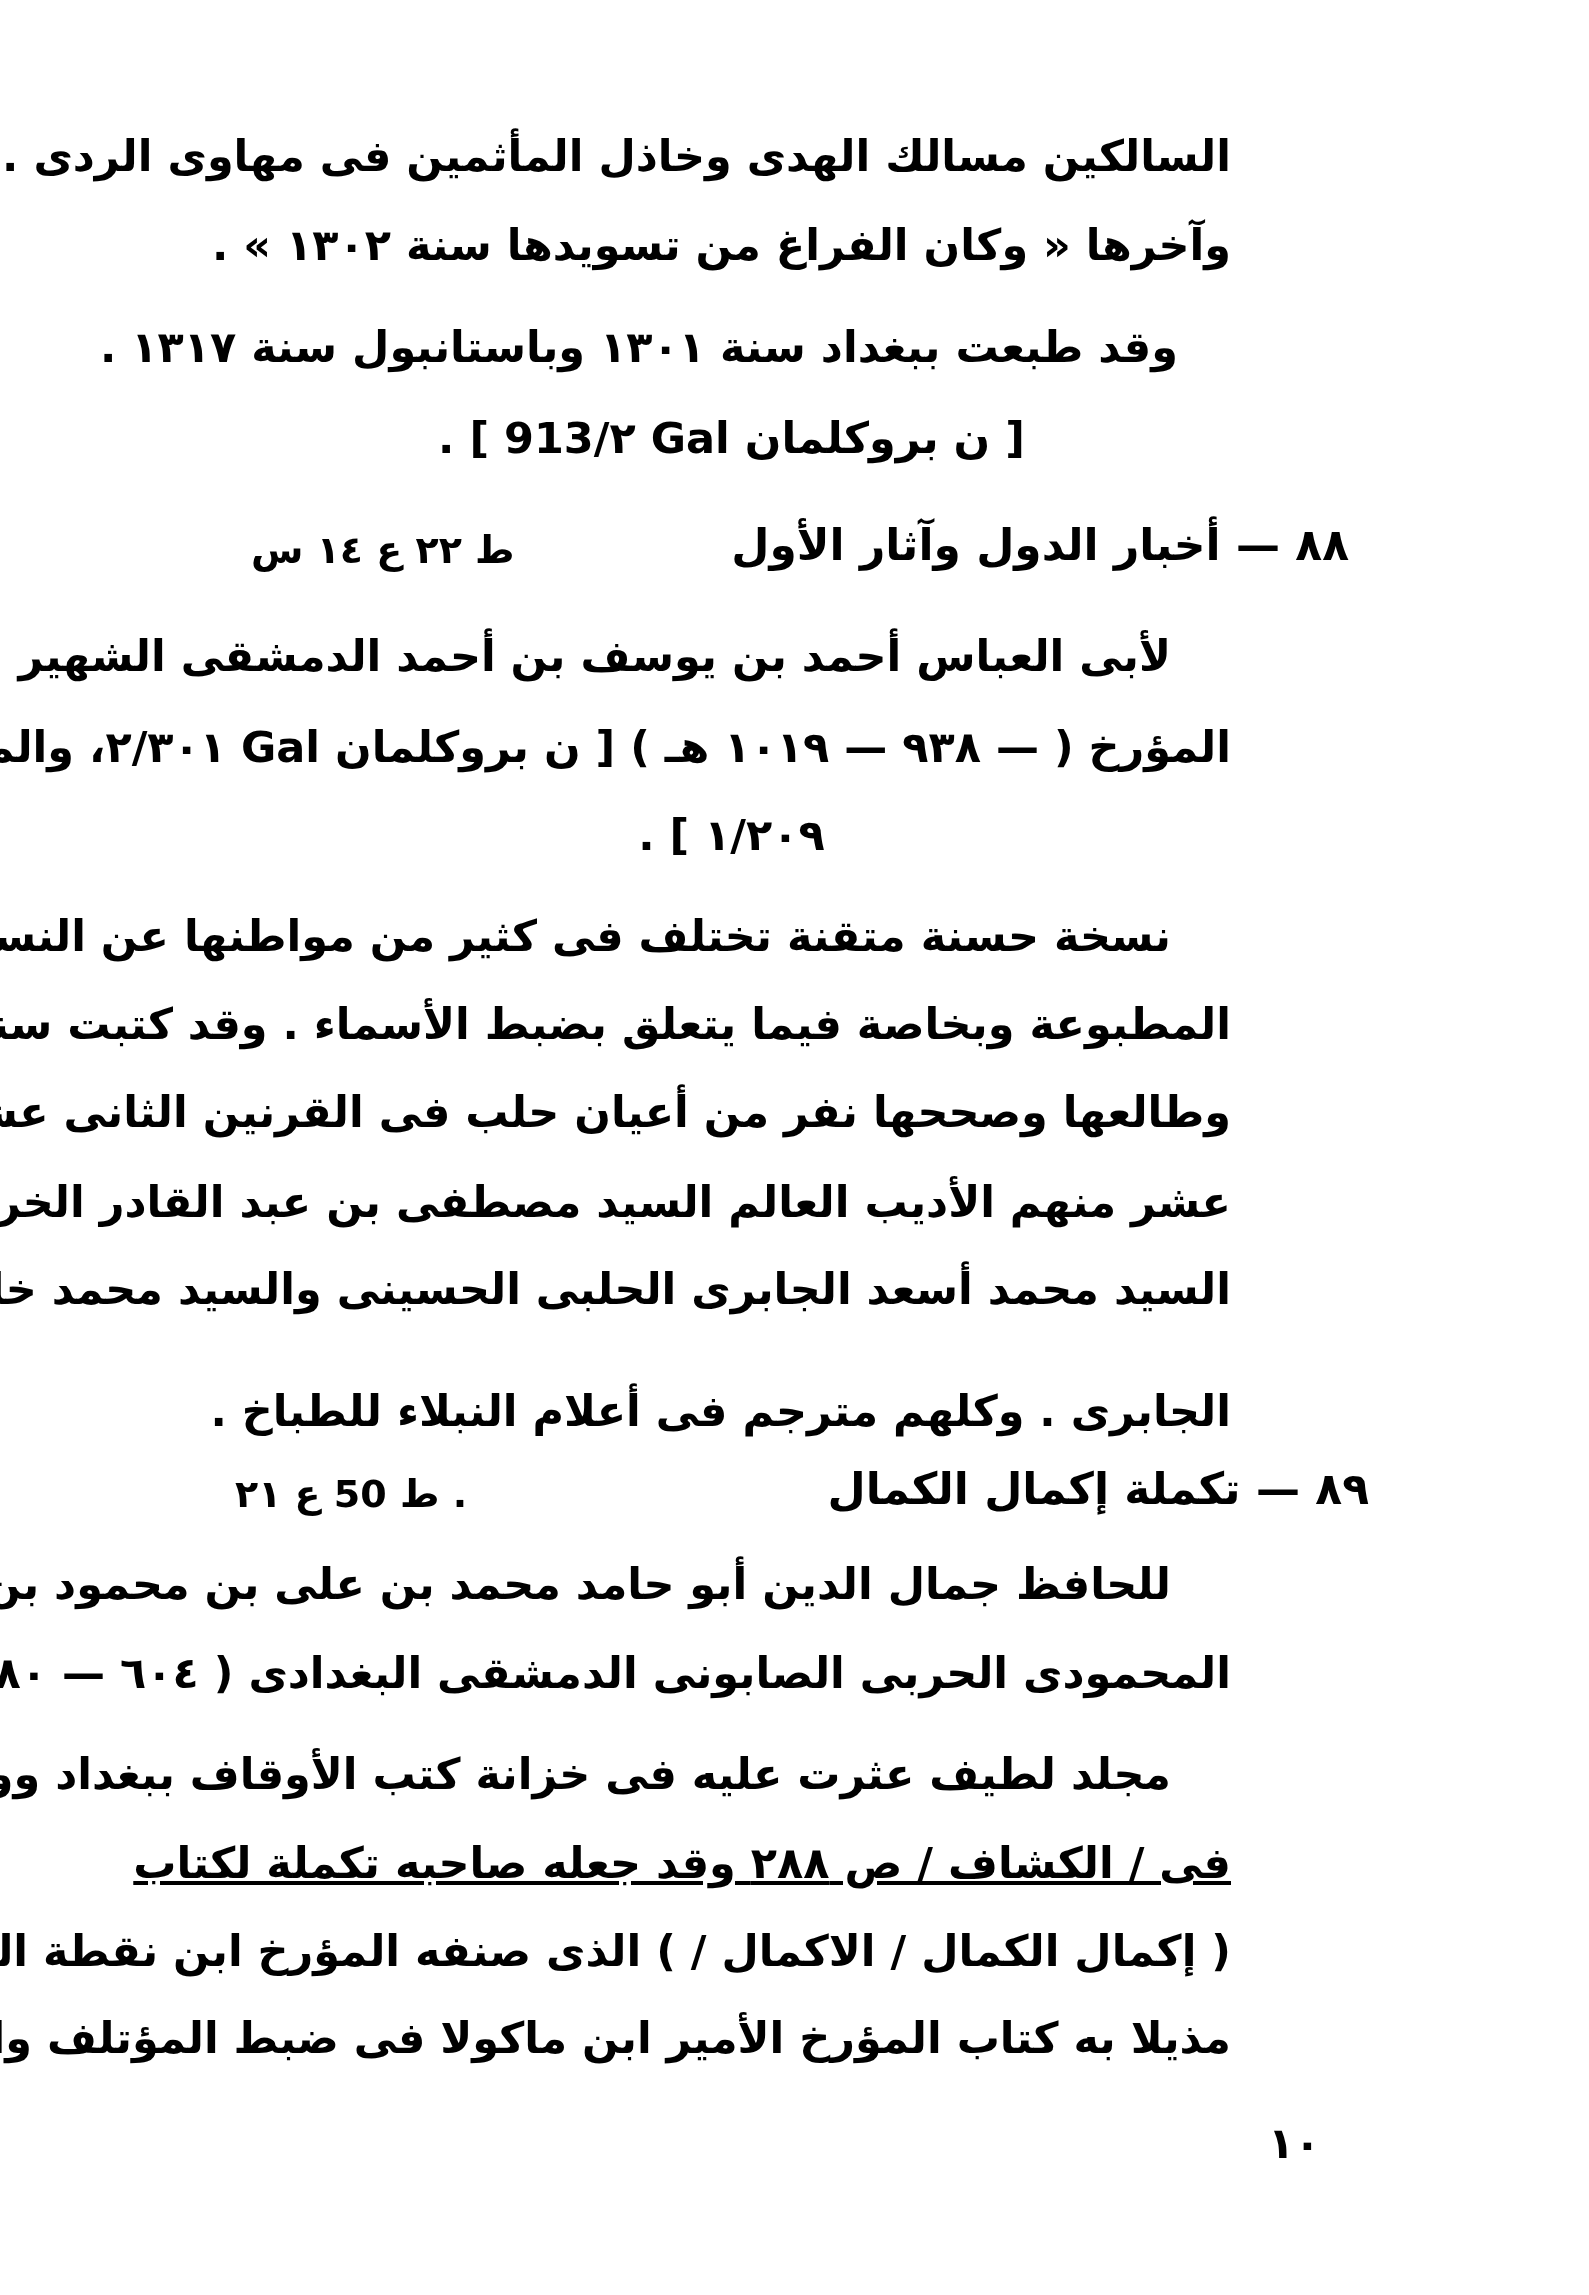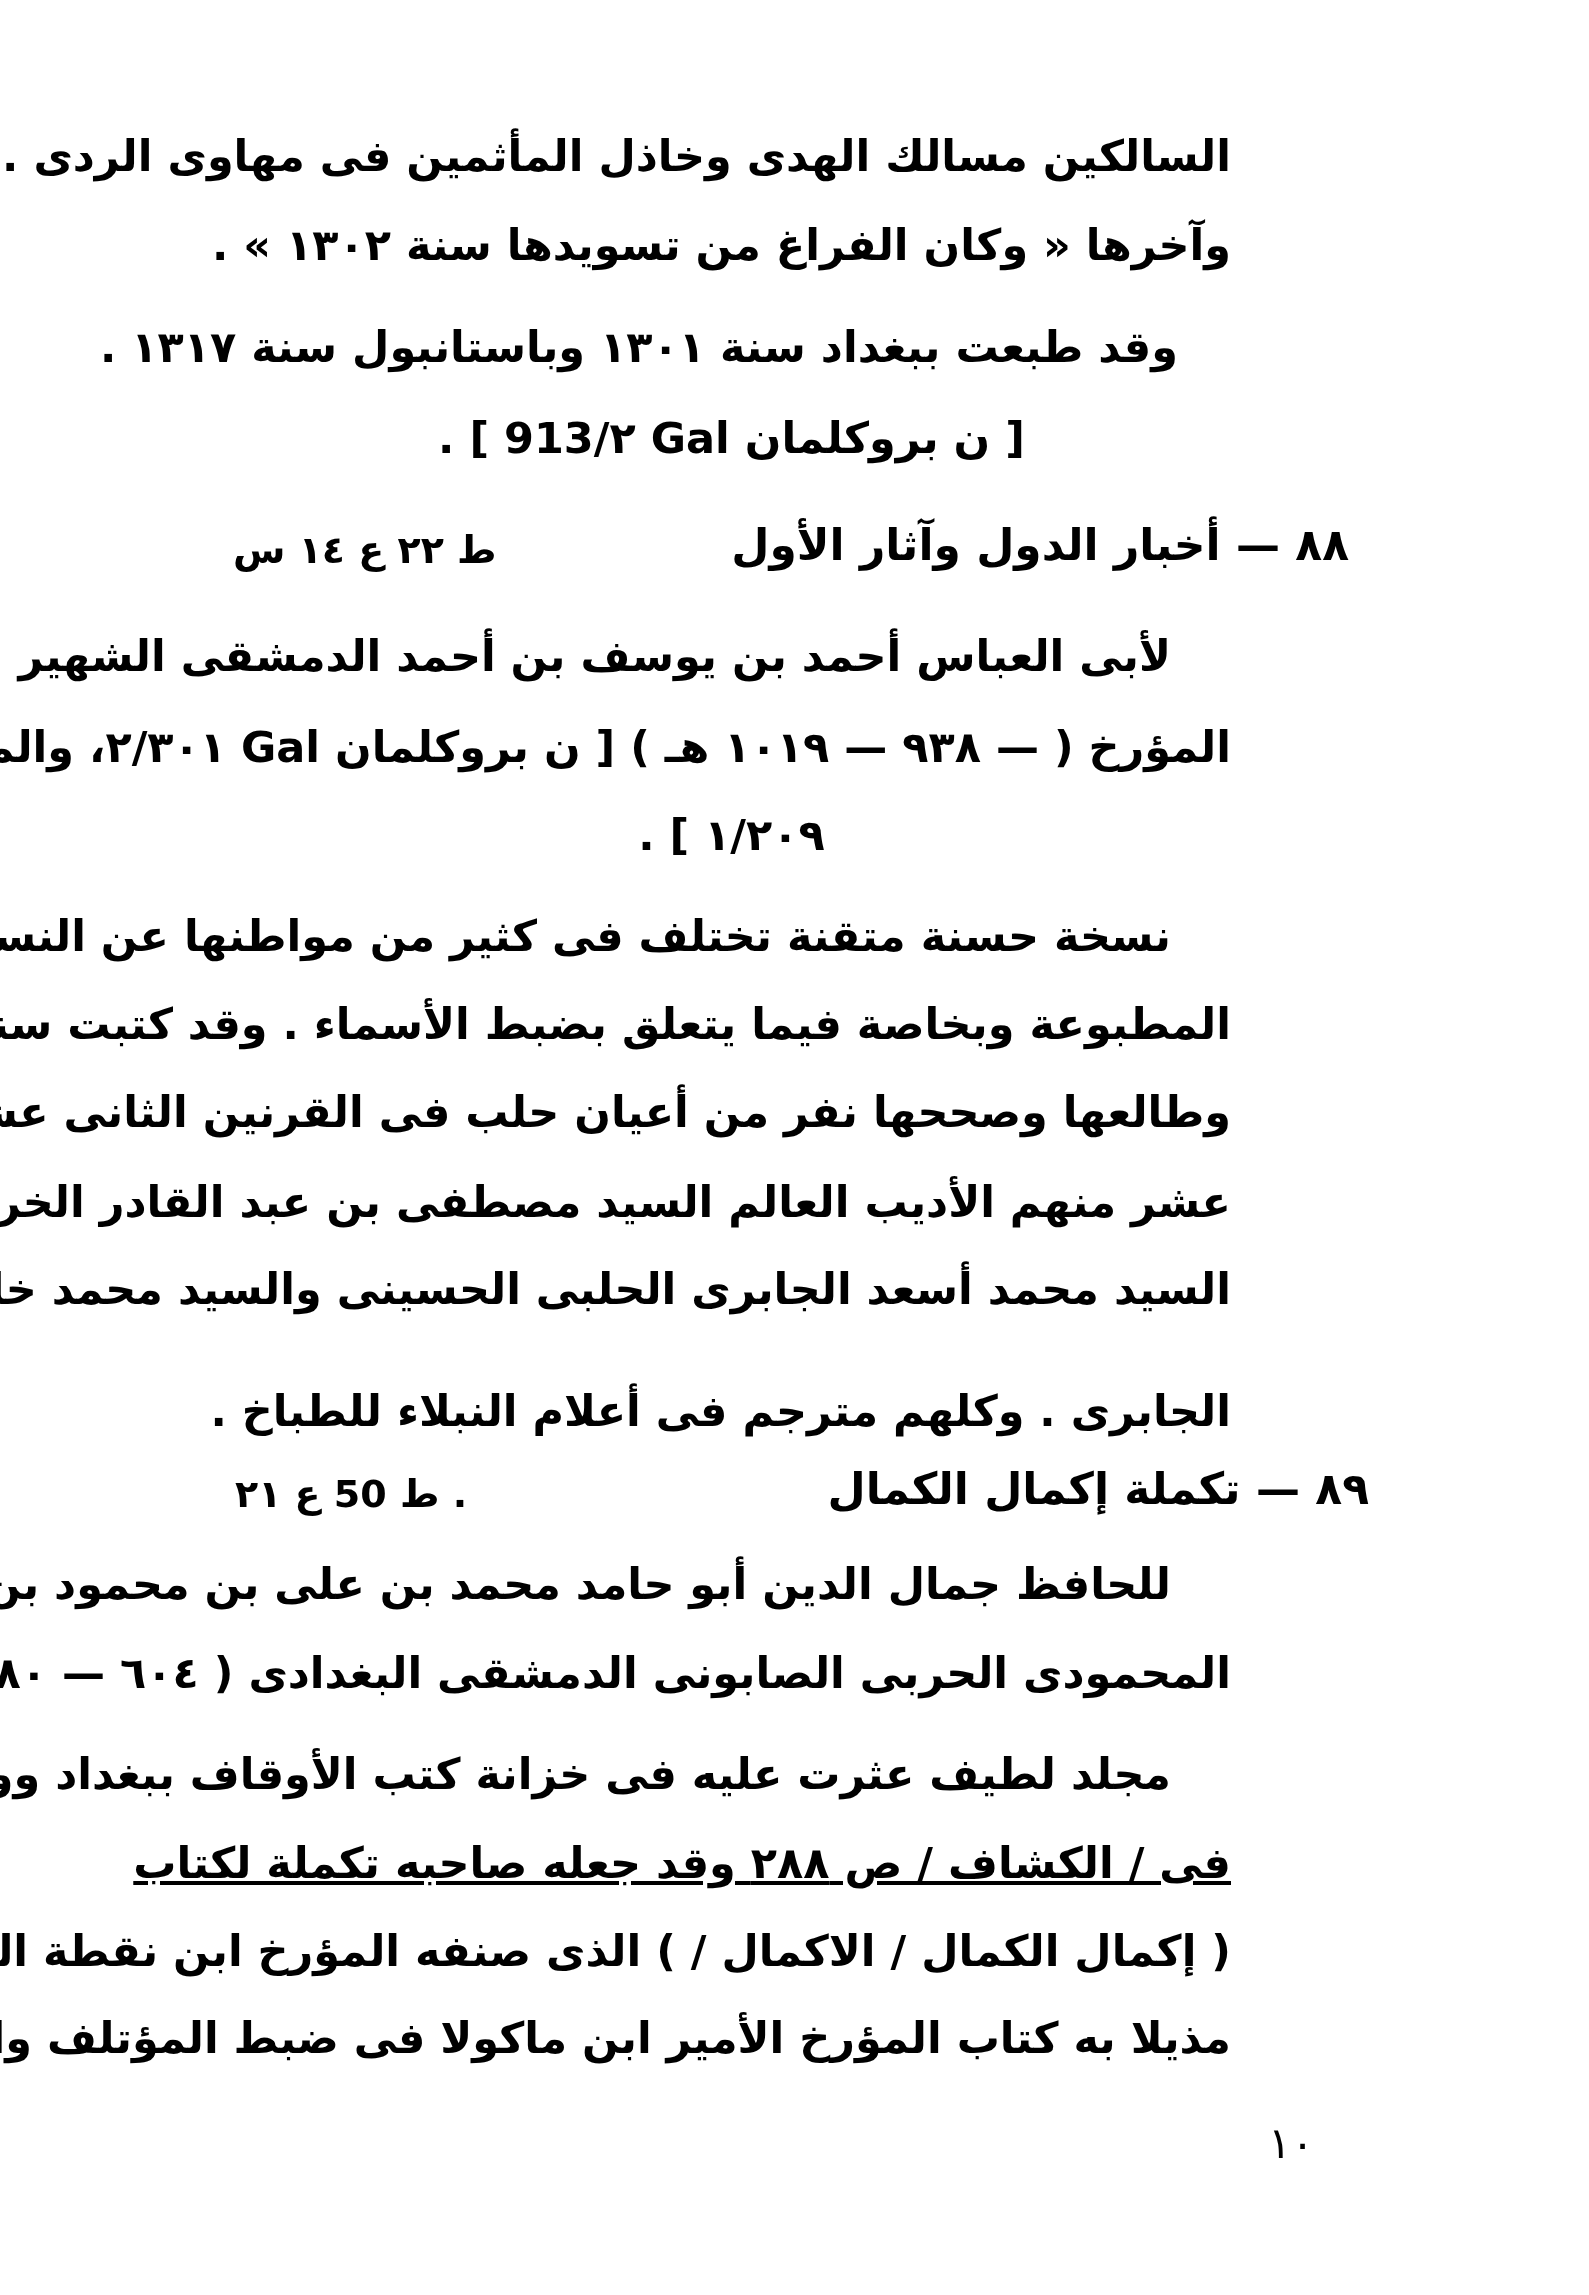"ط ٢٢ ع ١٤ س" div.siglum { left: 233px -> 251px }
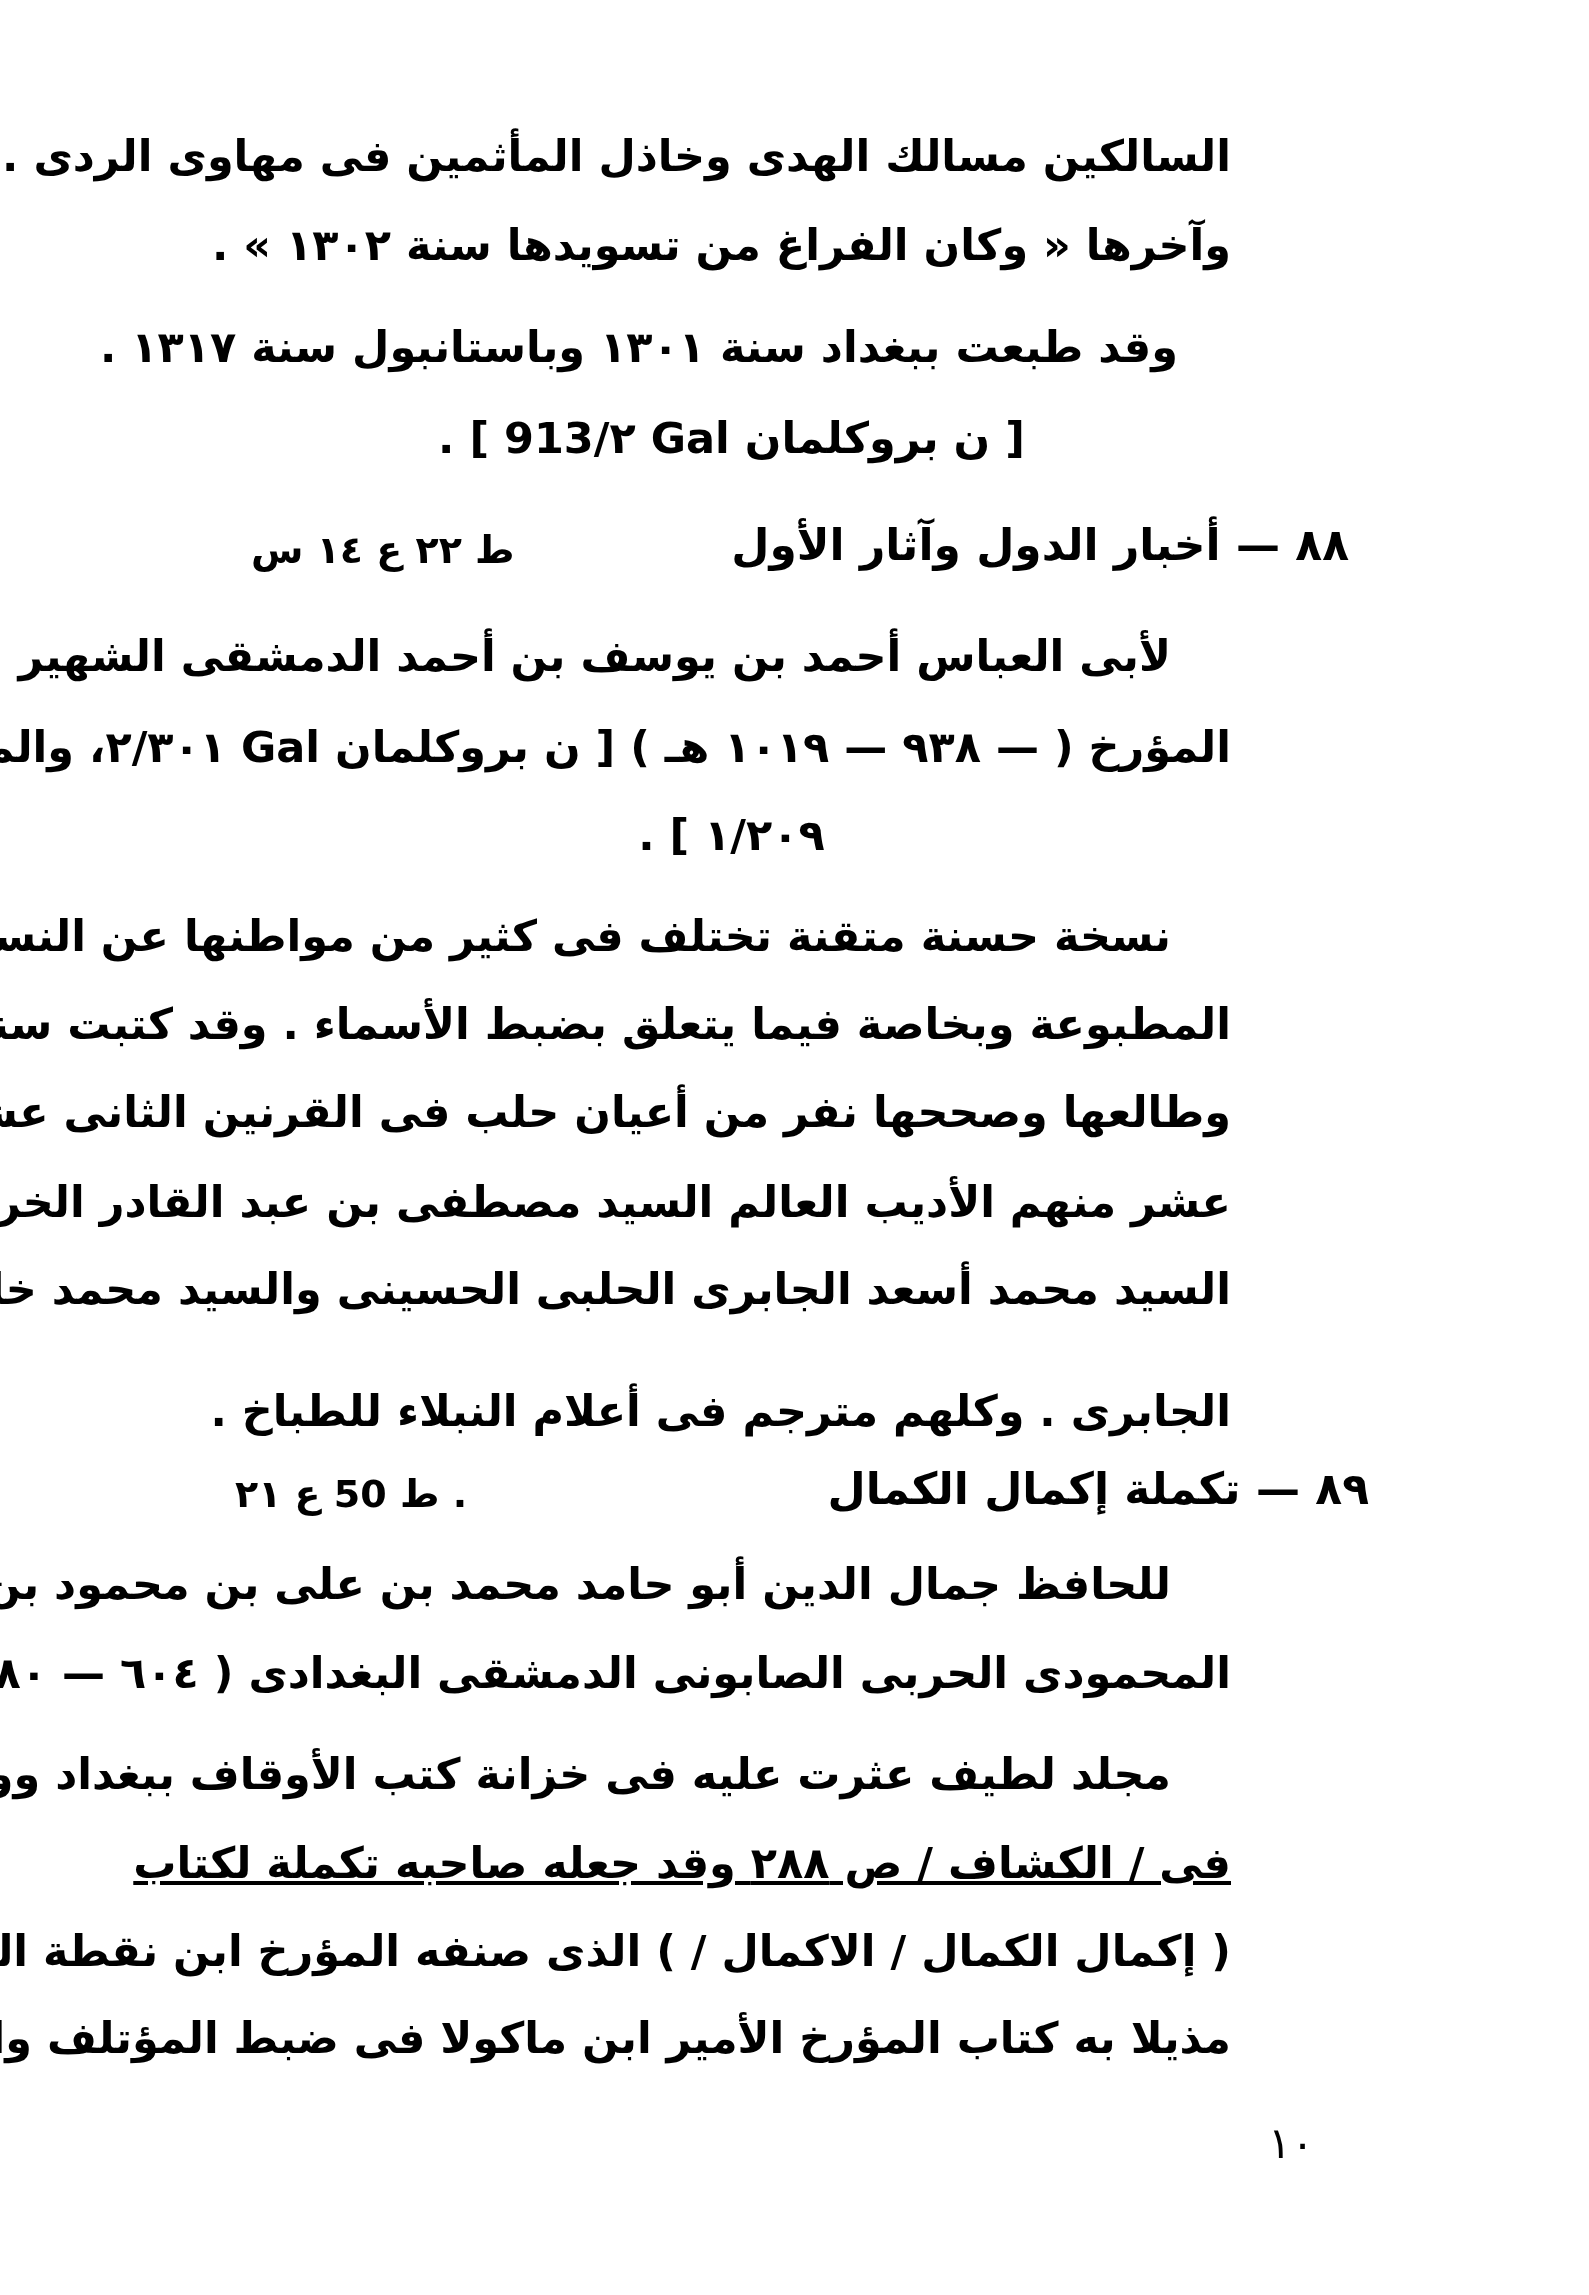"١٠" .pagenum { font-weight: normal -> bold }
